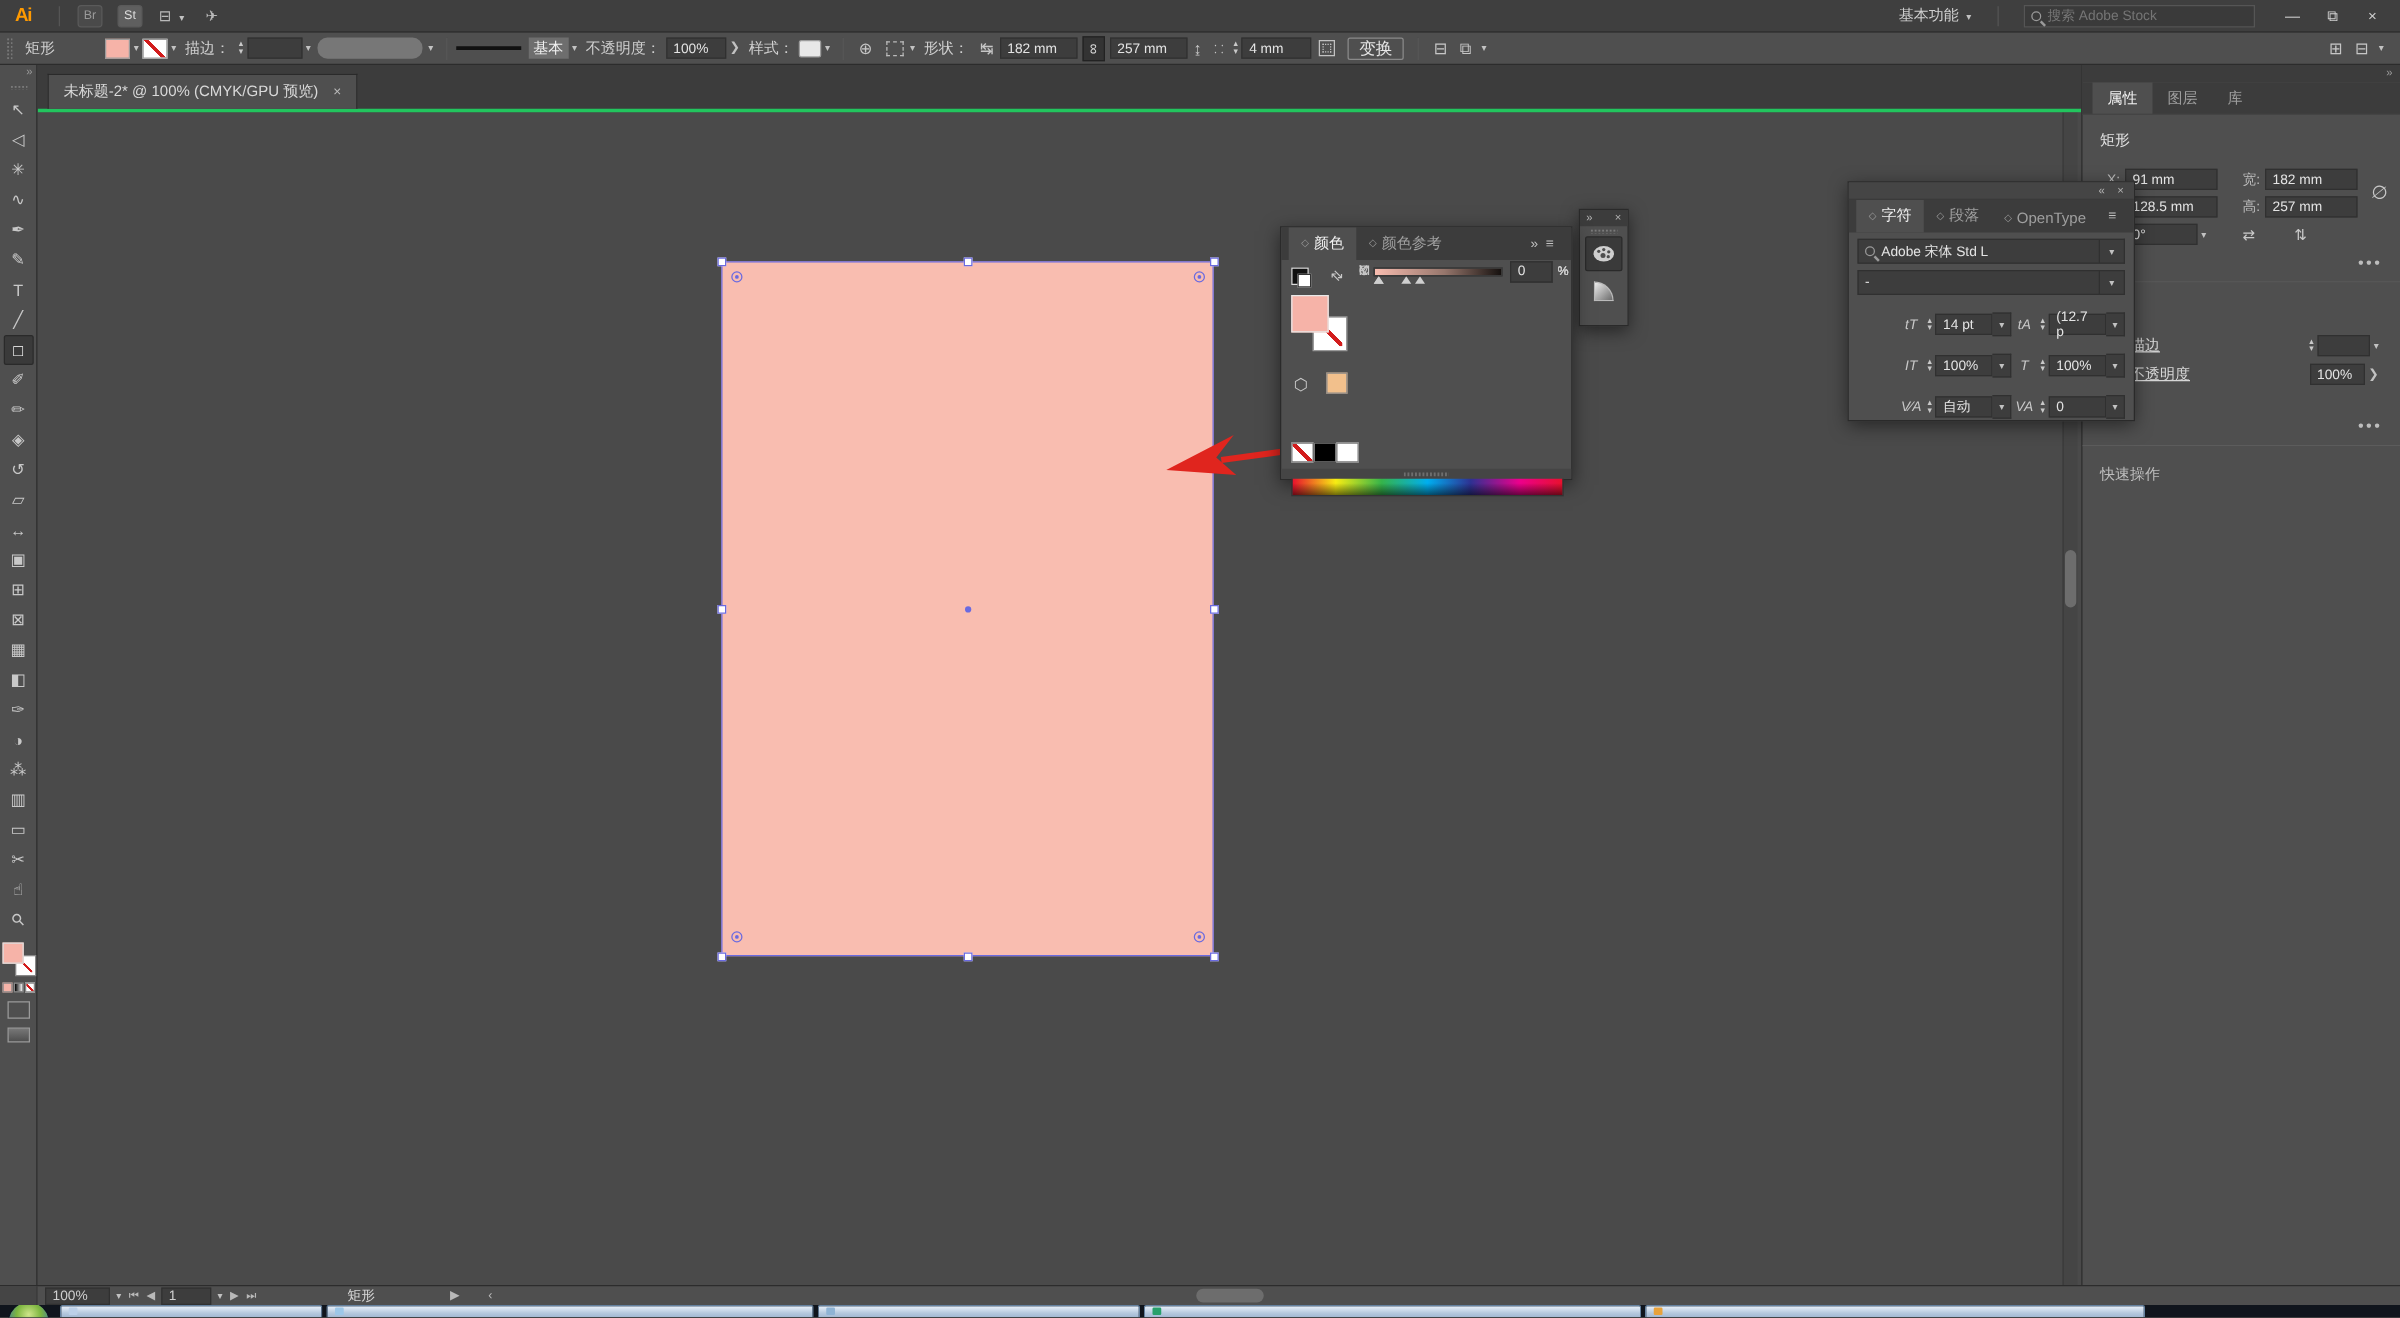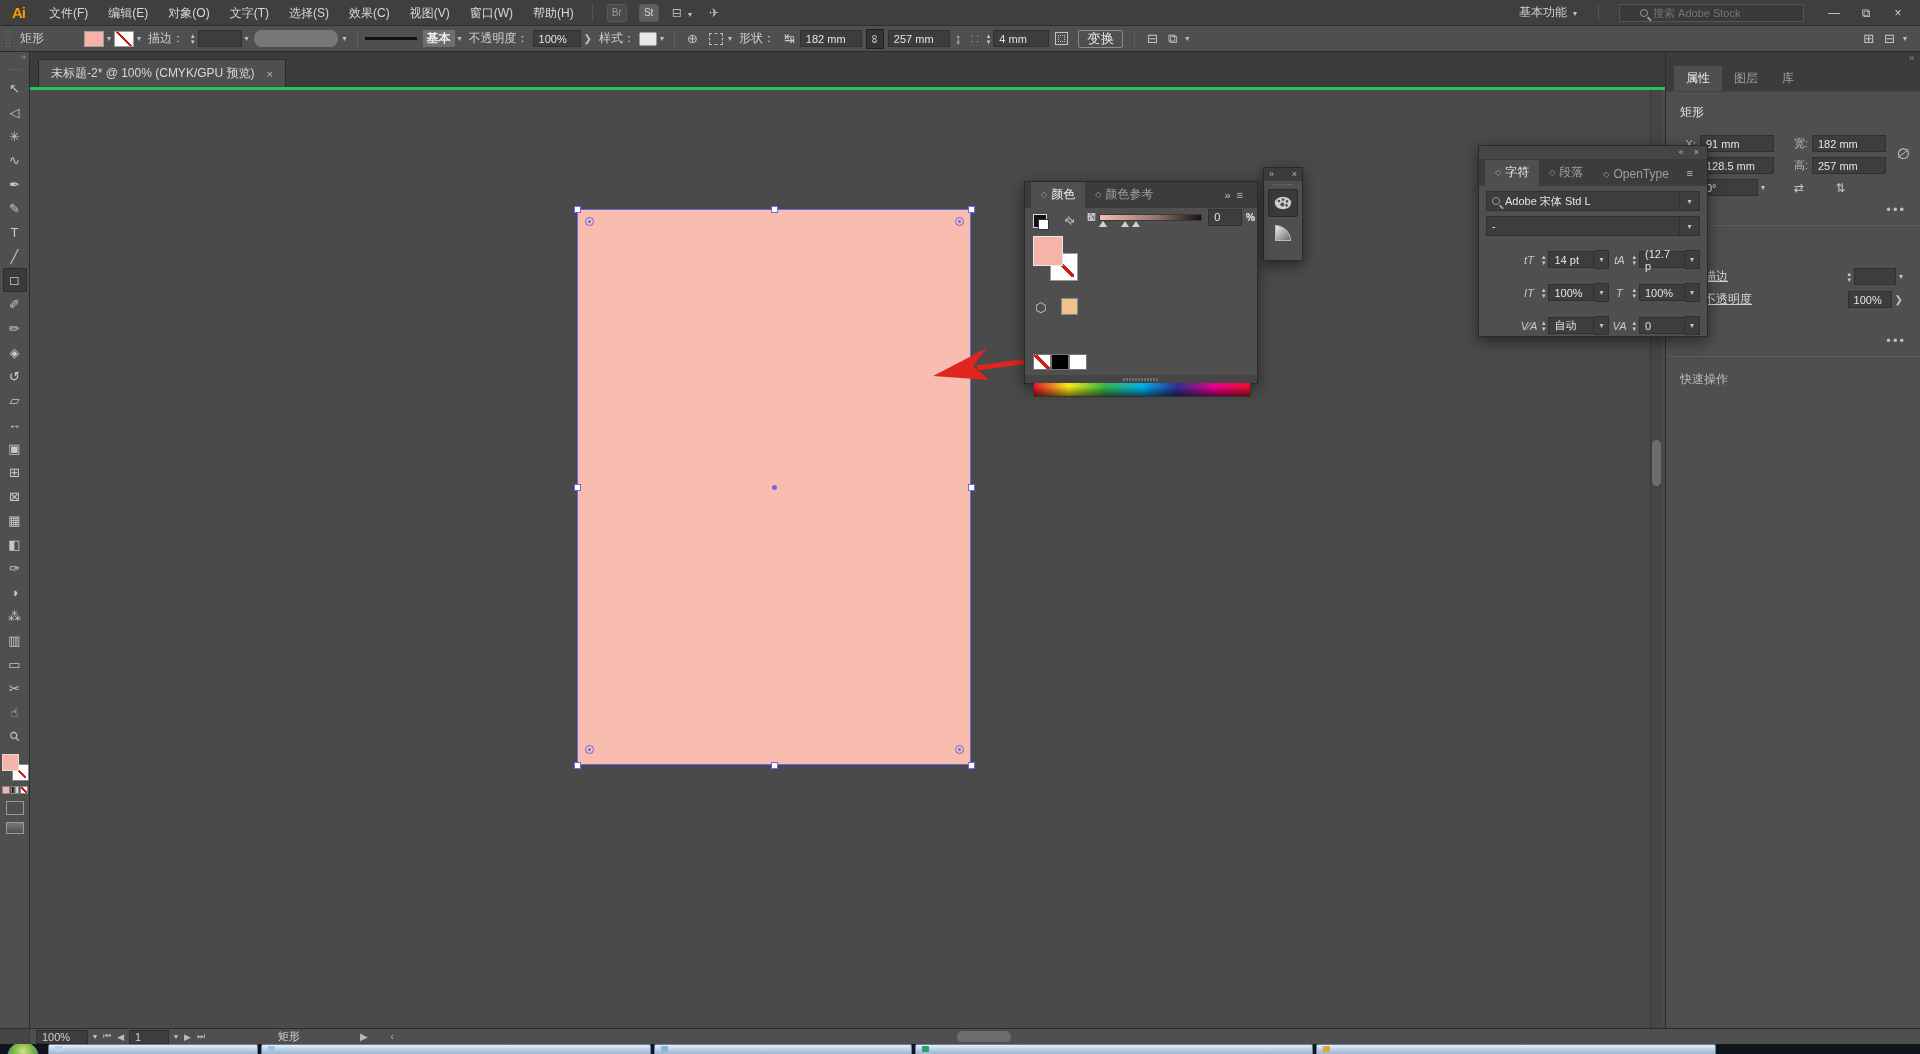"文件(F)" div.row { html: <div> <span>文件(F)</span> <span>编辑(E)</span> <span>对象(O)</span> <span>文字(T)</span> <span>选择(S)</span> <span>效果(C)</span> <span>视图(V)</span> <span>窗口(W)</span> <span>帮助(H)</span> </div> -> none }
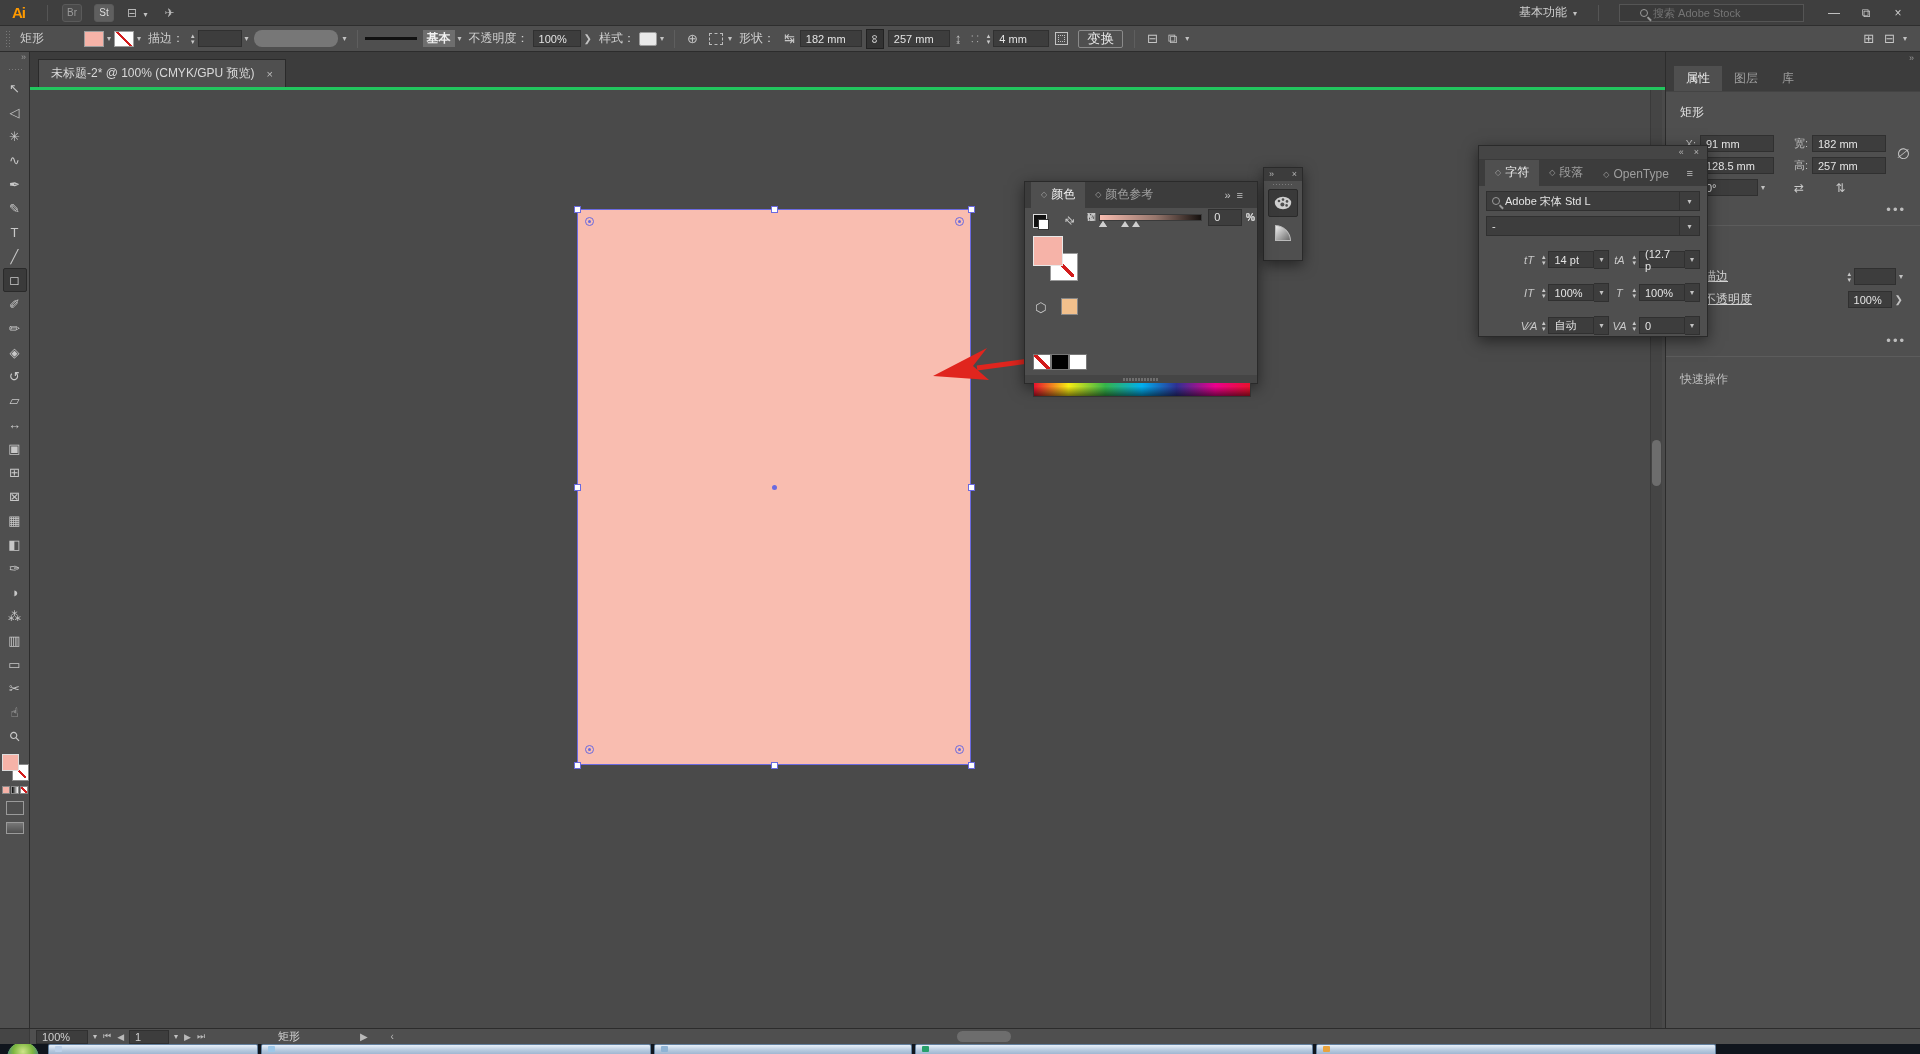"搜索 Adobe Stock" .search-box { padding: 0 20px -> 0 5px }
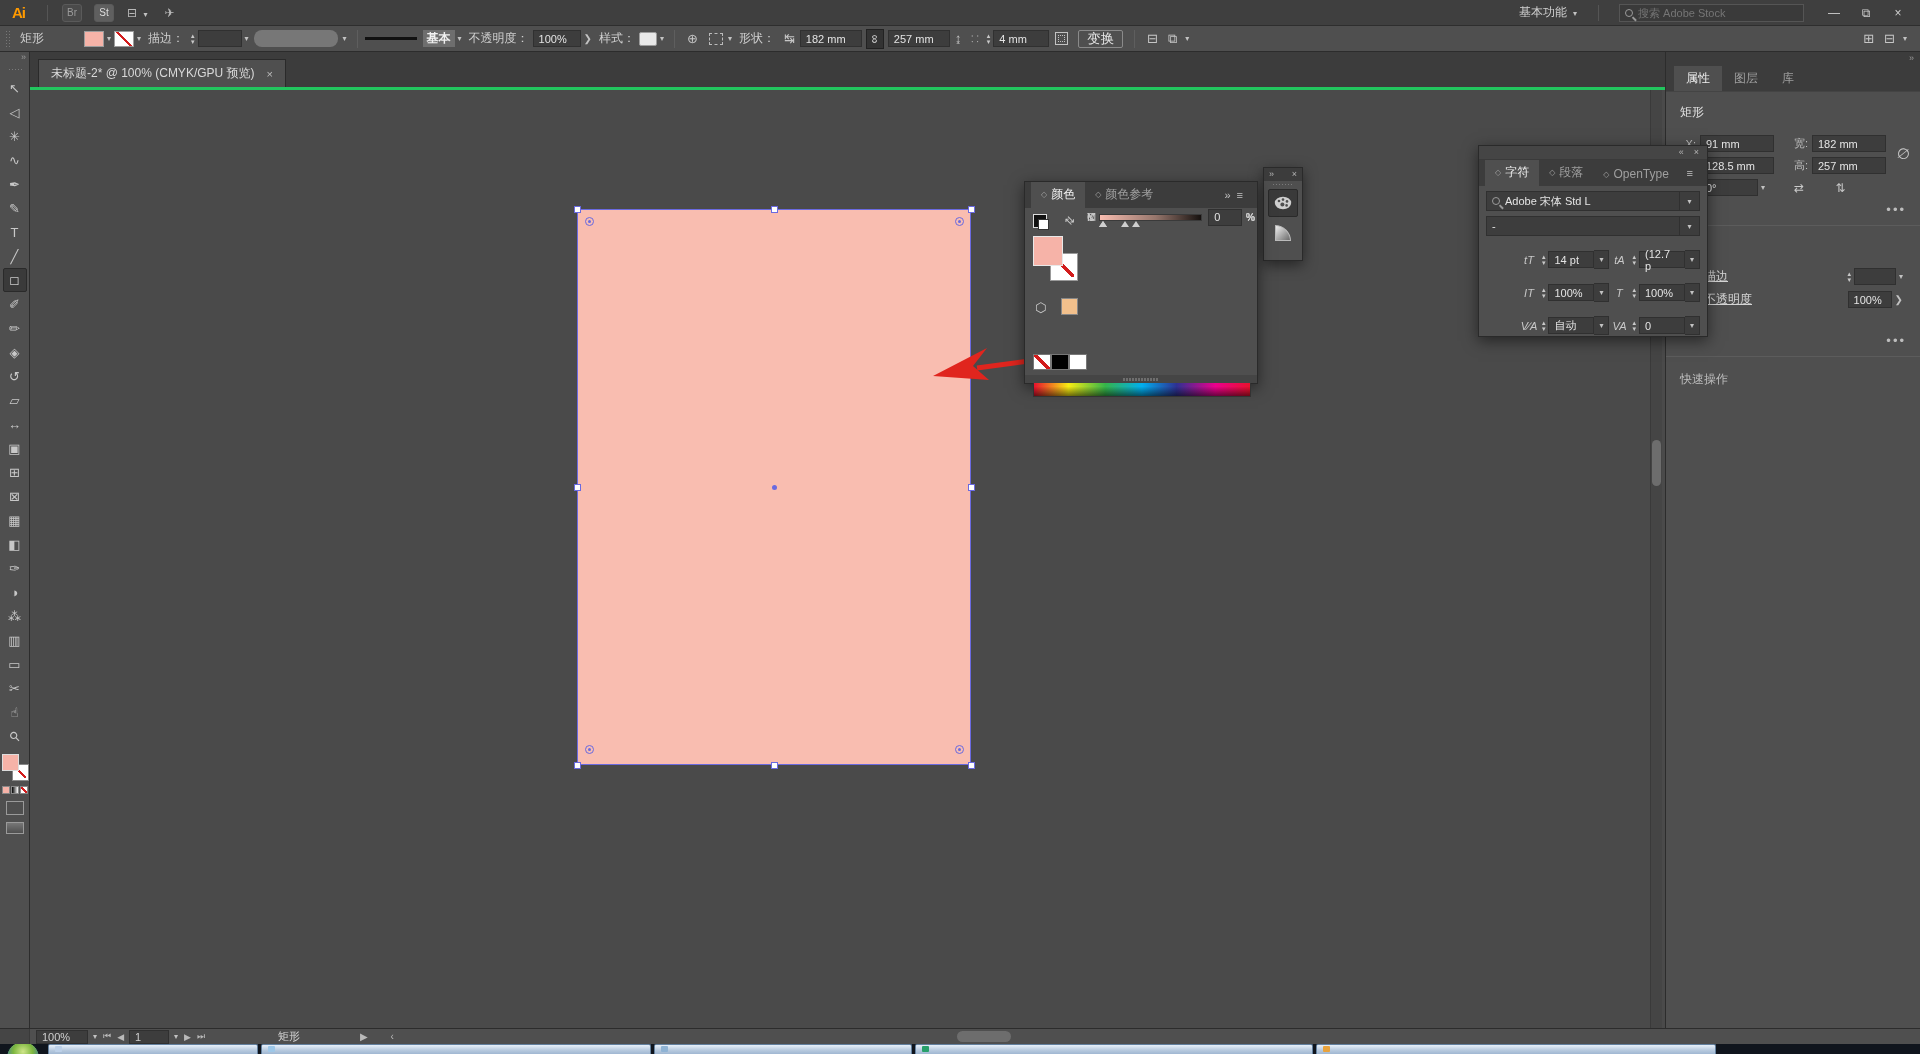"基本" .stroke-line { font-weight: bold -> none }
